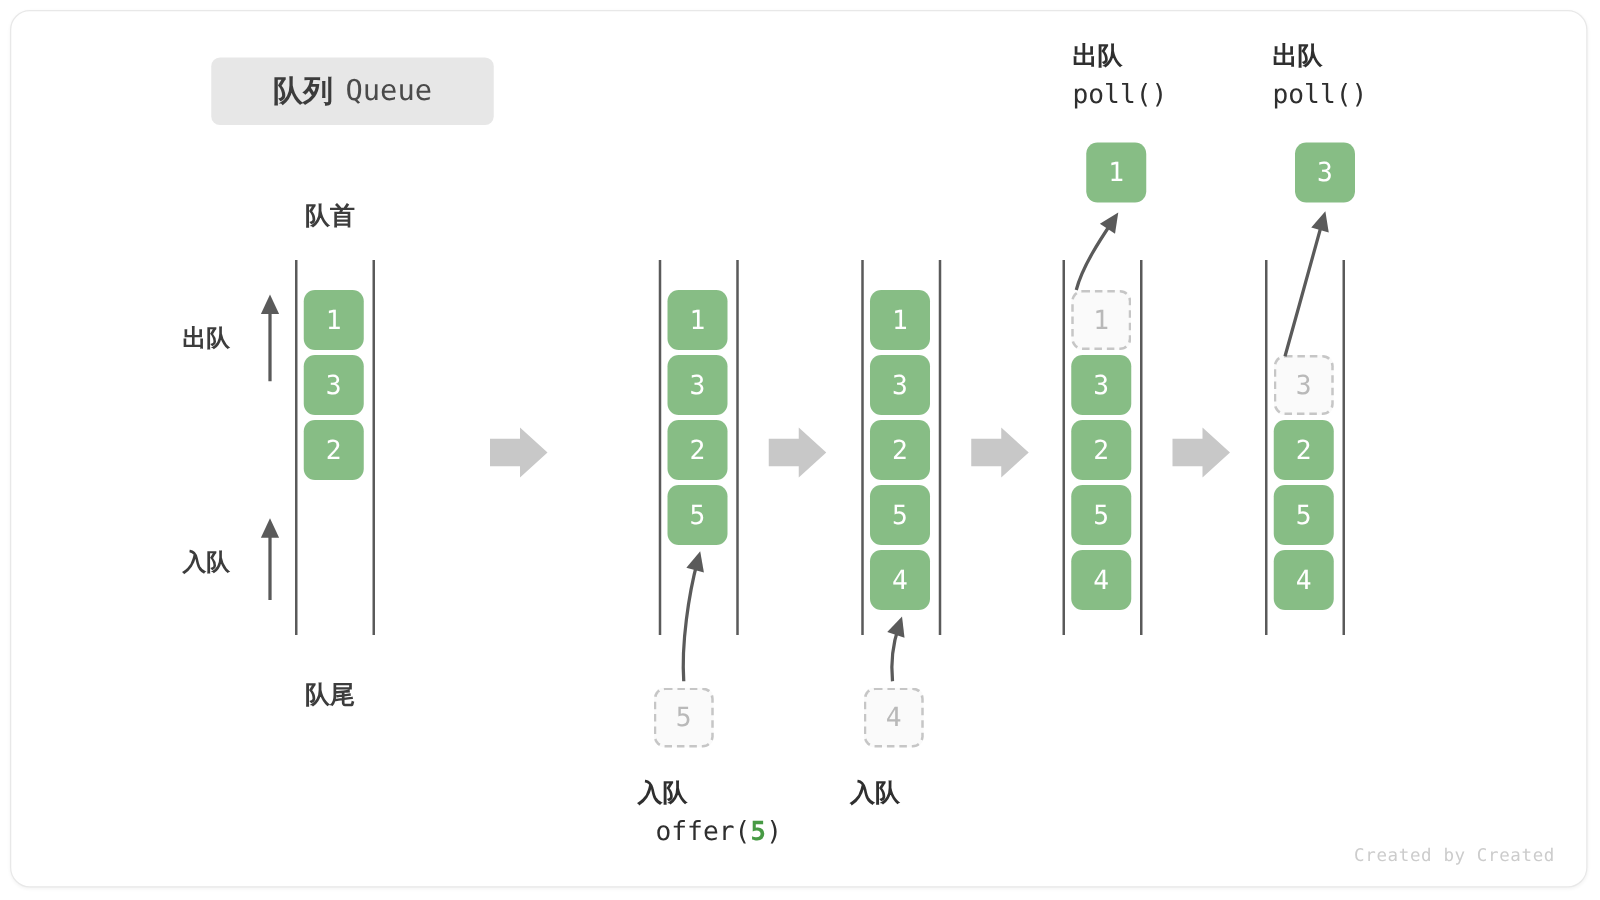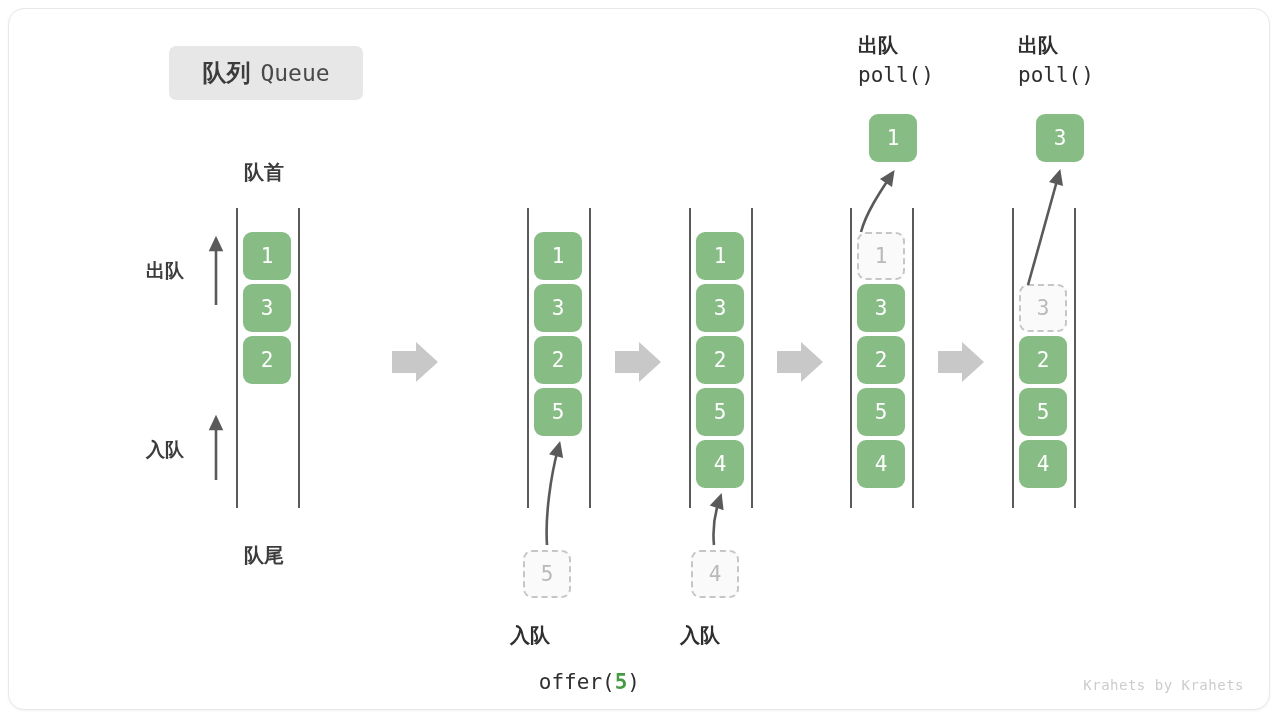"队列" .title-badge { width: 194px -> 226px }
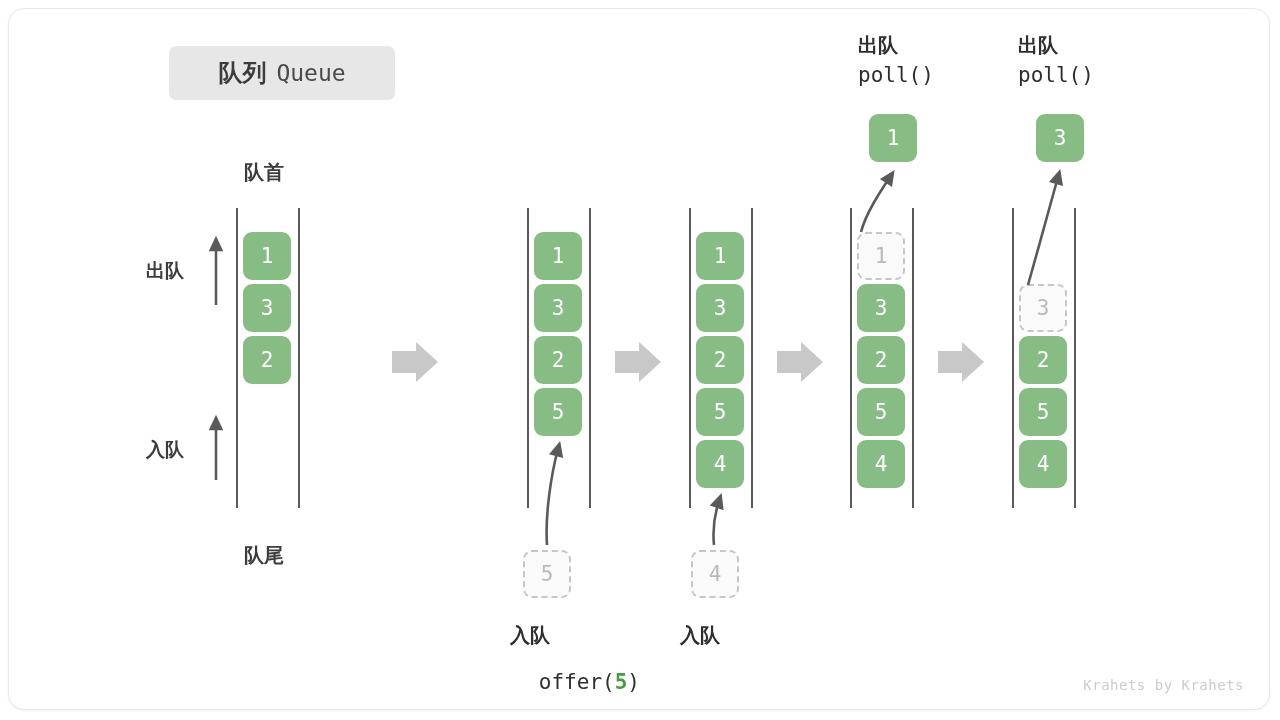"offer(5)" div.op-code { margin-top: 17px -> none; text-align: right -> center }
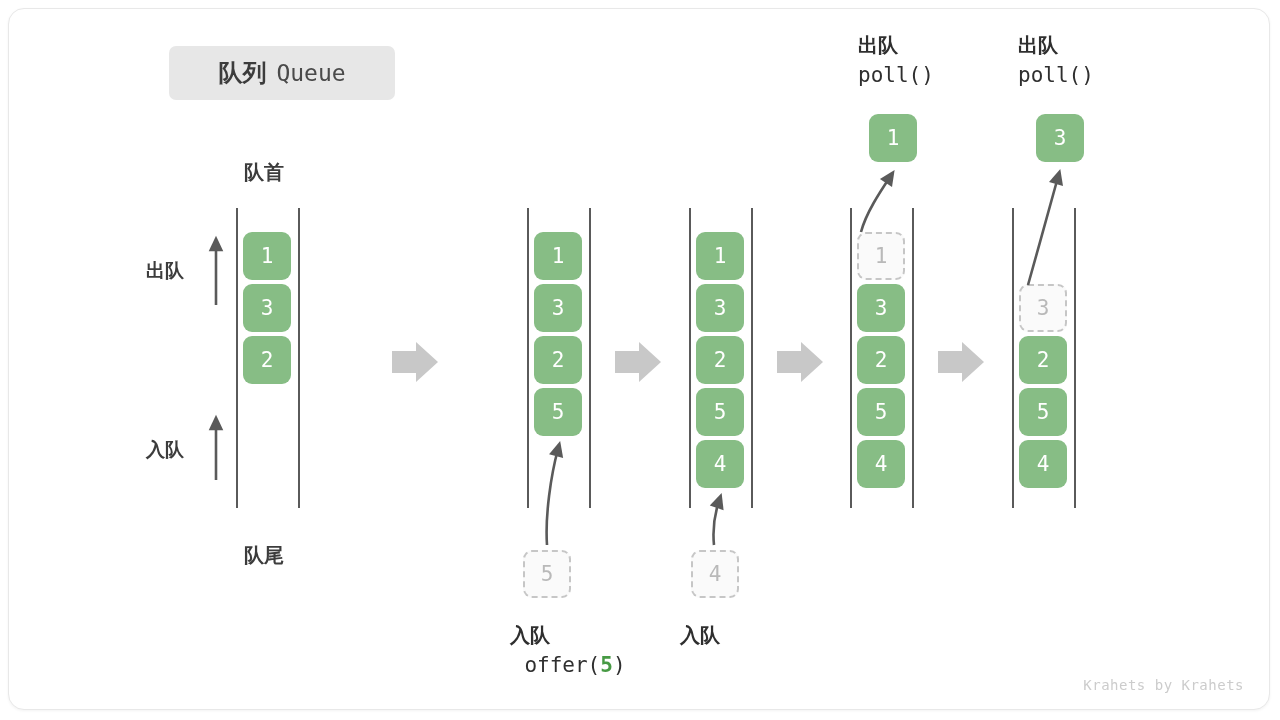"Krahets by Krahets" div.watermark { text: Krahets by Krahets -> Created by Created }
